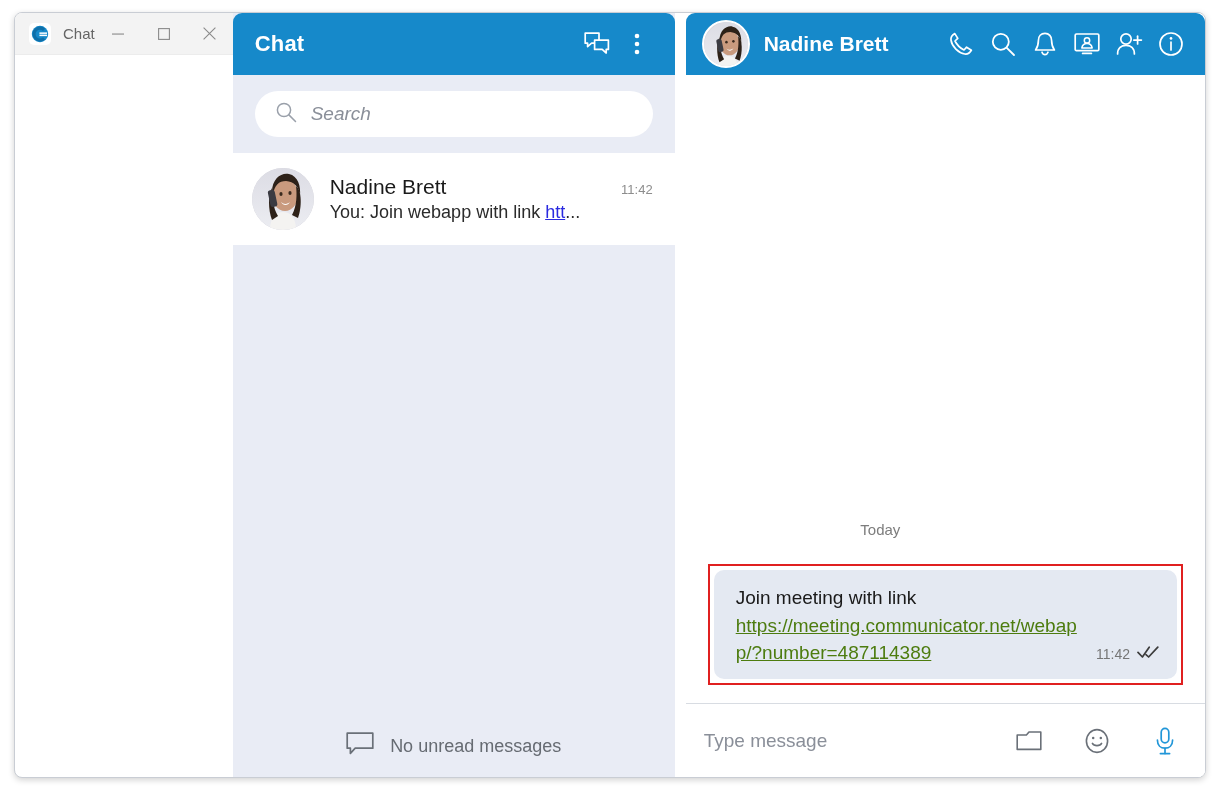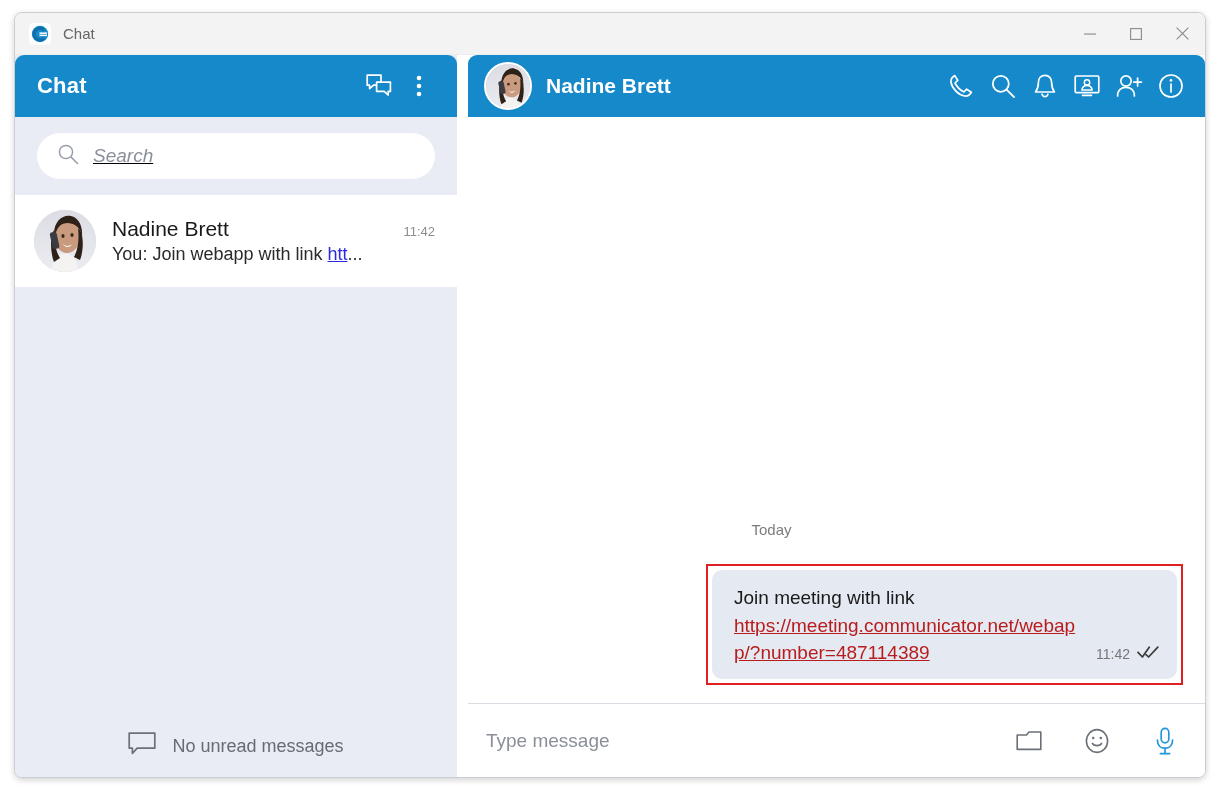"Chat" #app-window { flex-direction: column -> row }
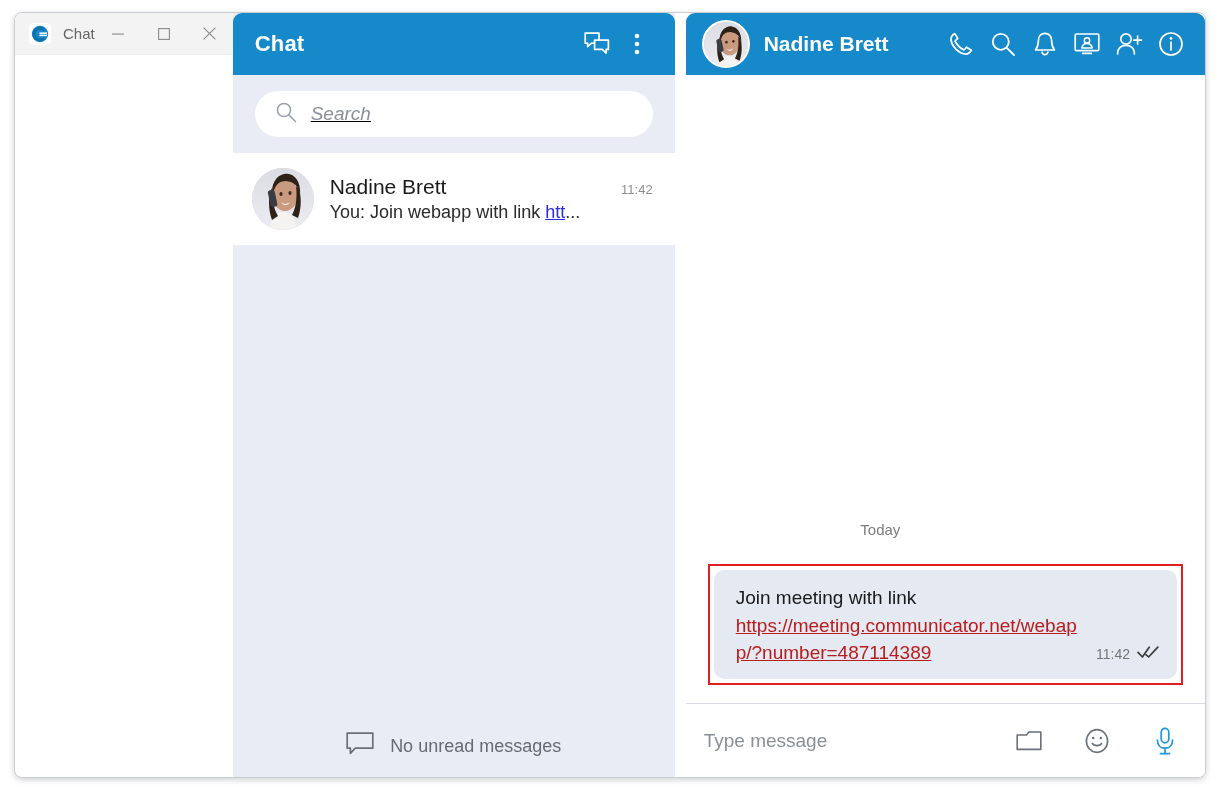"Search" #search-zone { text-decoration: underline -> none }
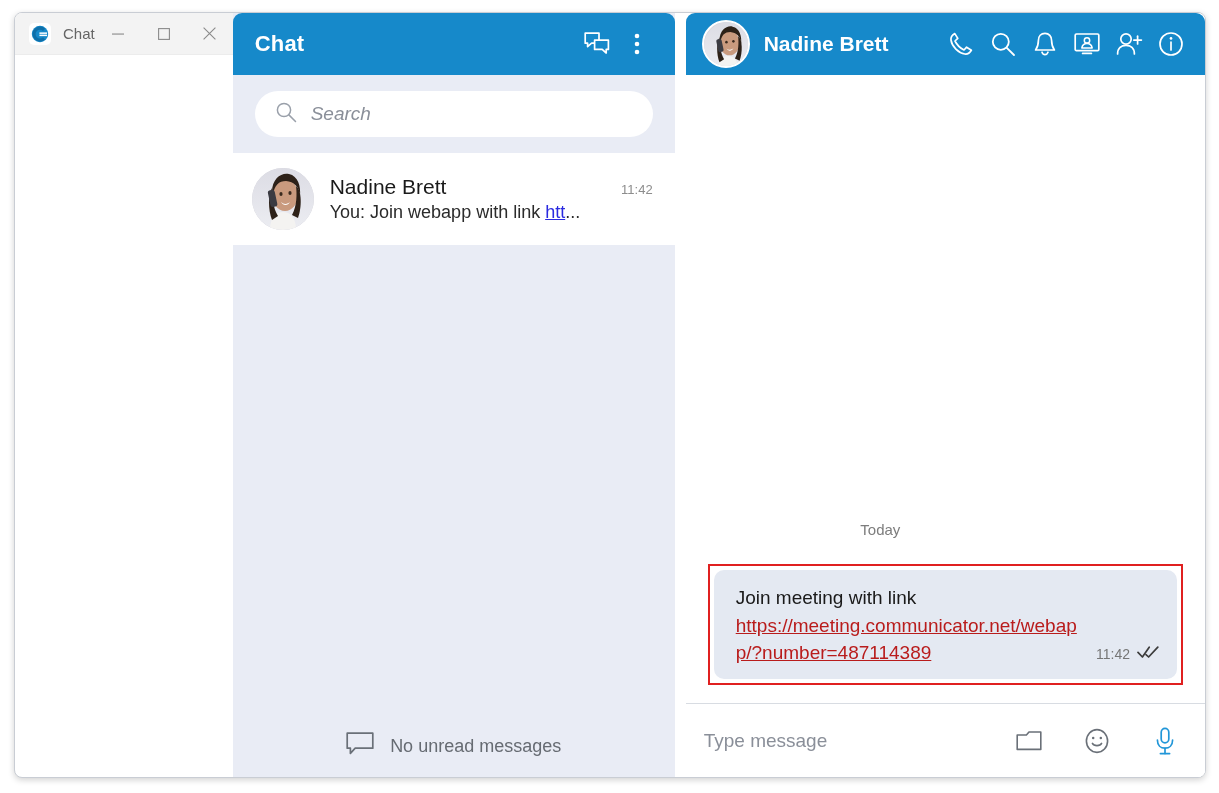"https://meeting.communicator.net/webapp/" #bubble-text a { color: #b91c1c -> #4d7c0f }
